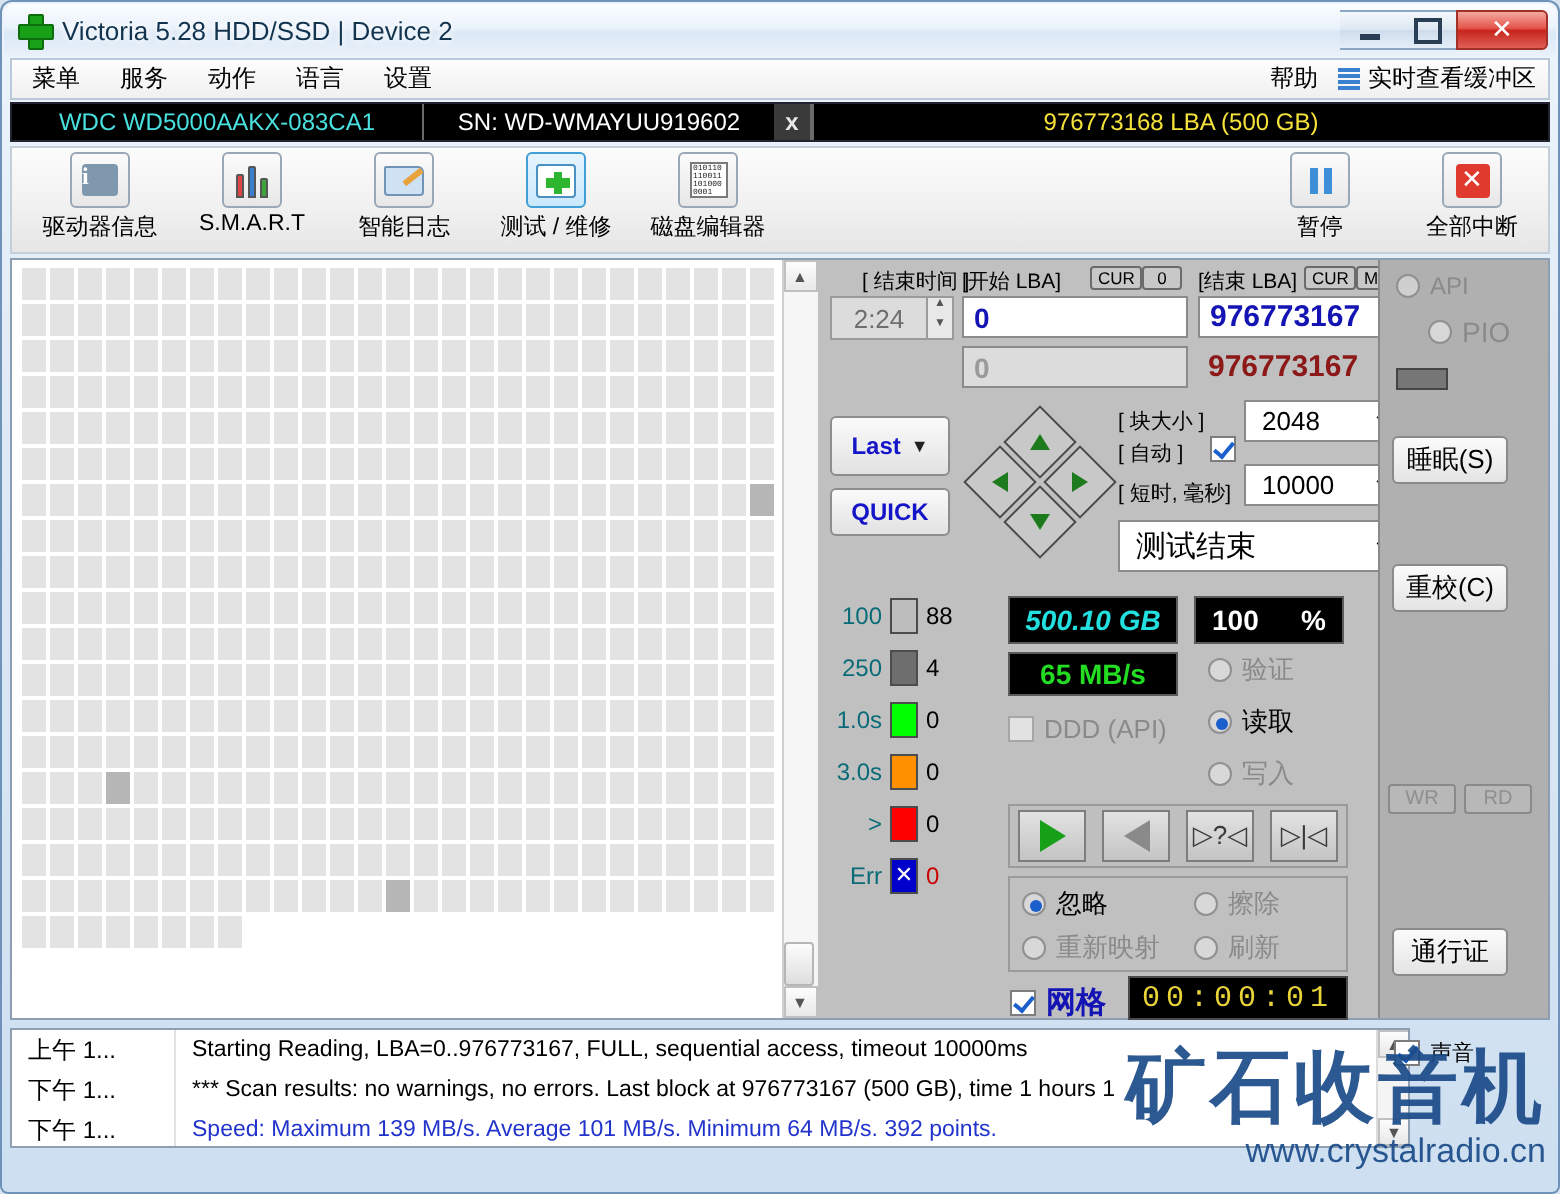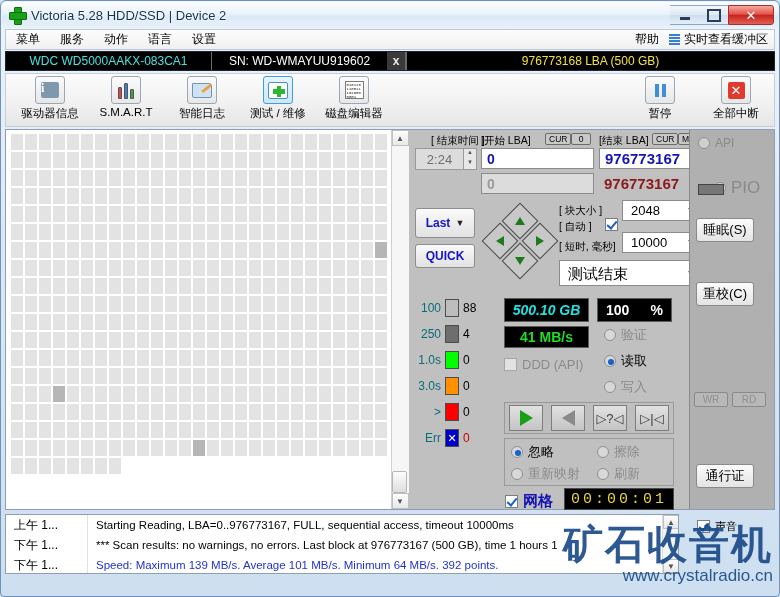"PIO" div.radio { font-size: 17px -> 14px; margin-top: 20px -> none }
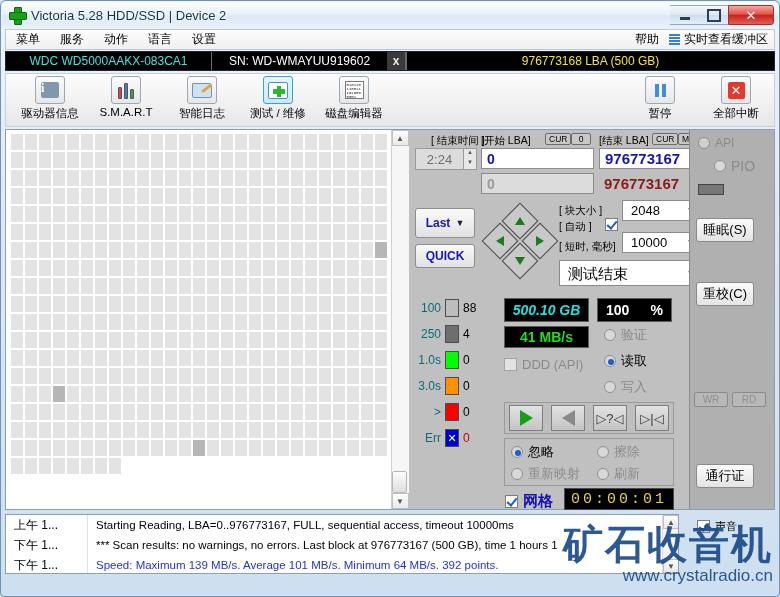"41 MB/s" div.led { text: 41 -> 65 }
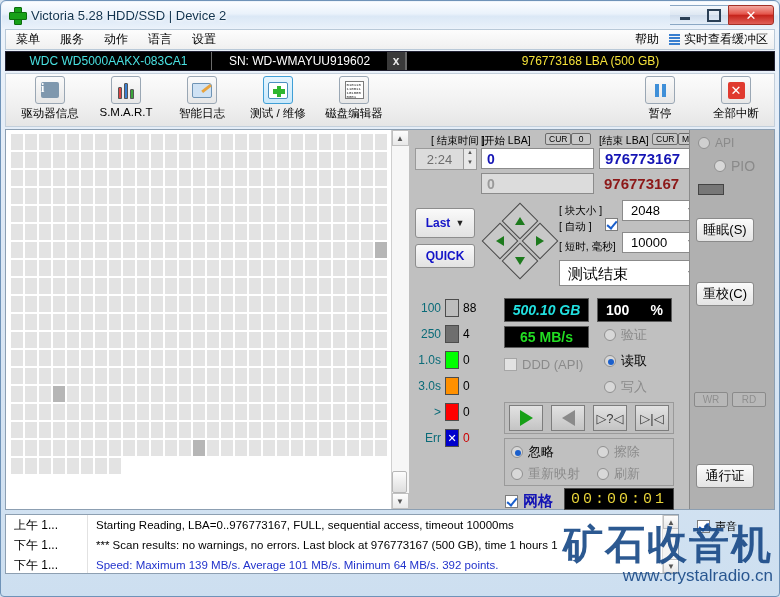"上午 1..." #logbox { right: 100px -> 74px }
